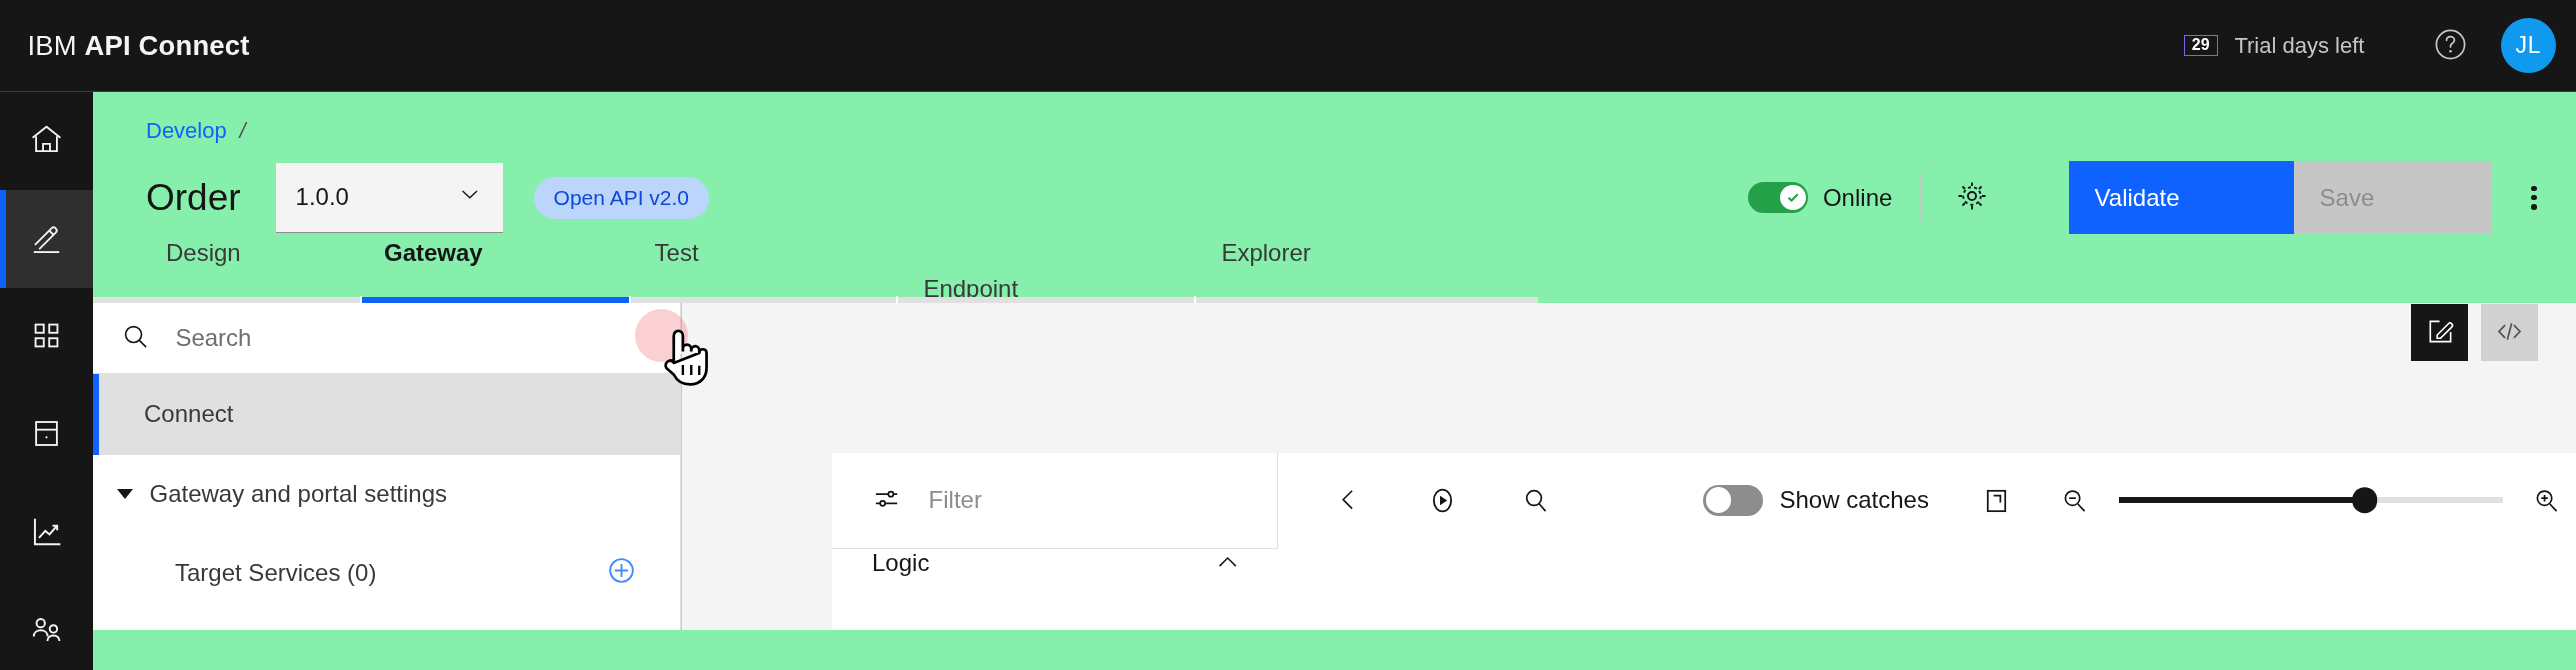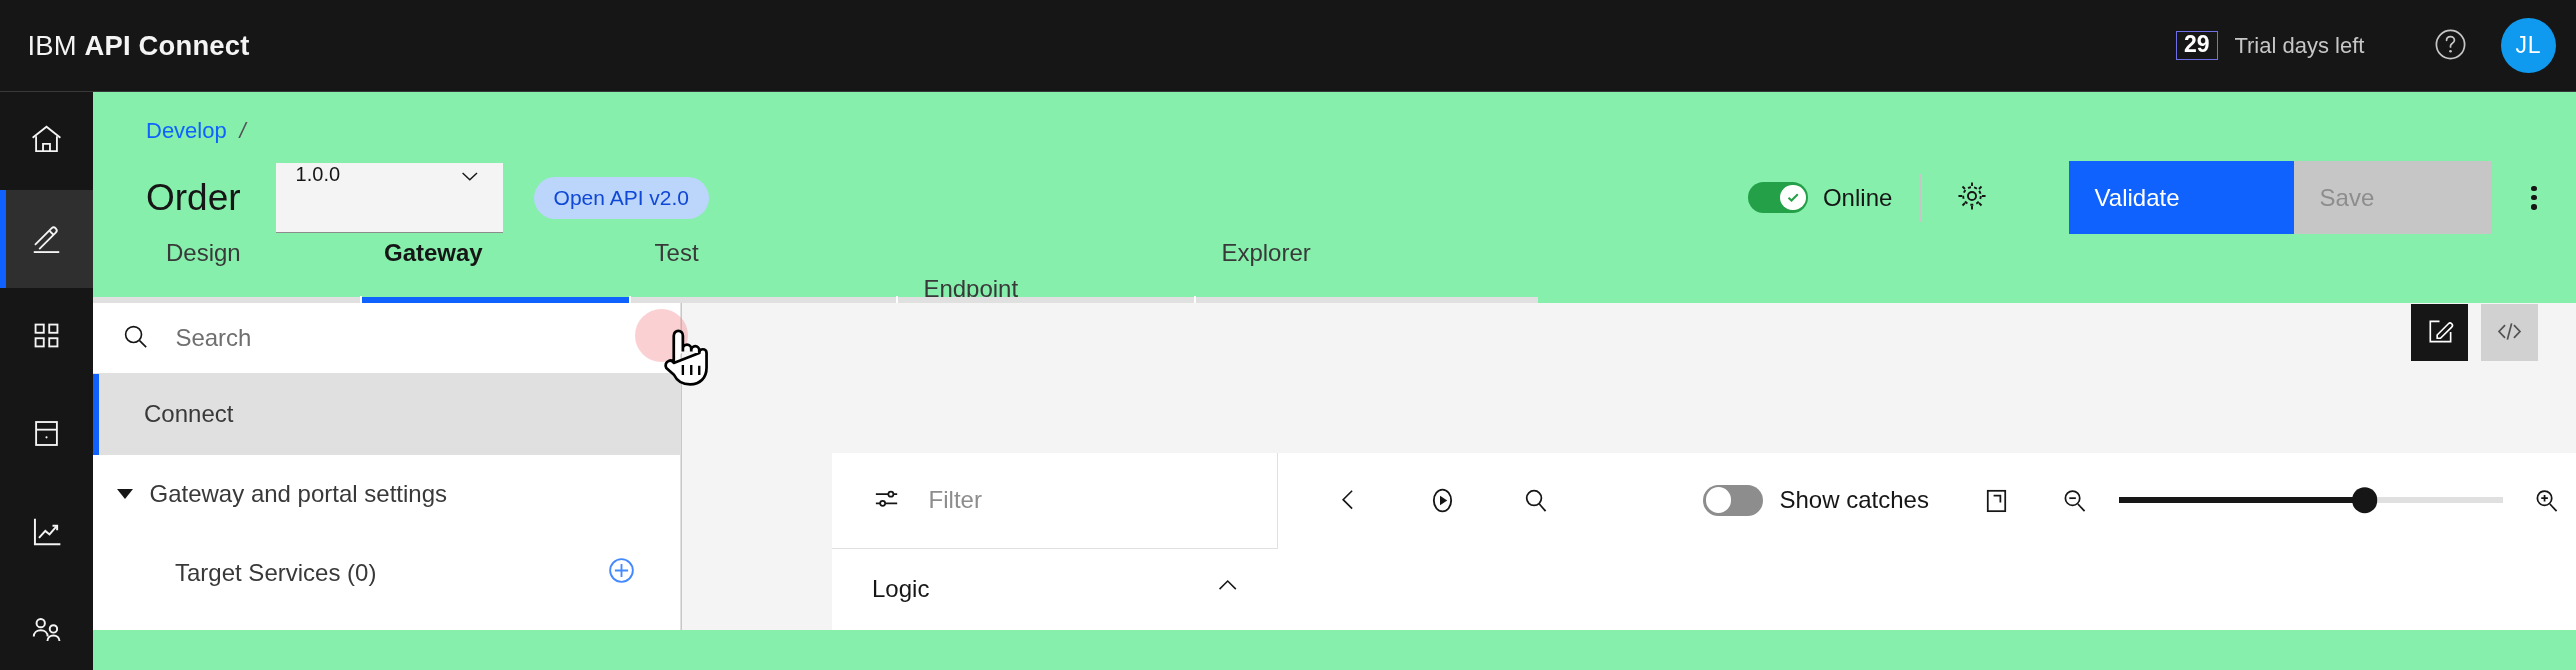"29" .trial-badge { font-size: 23px -> 16px }
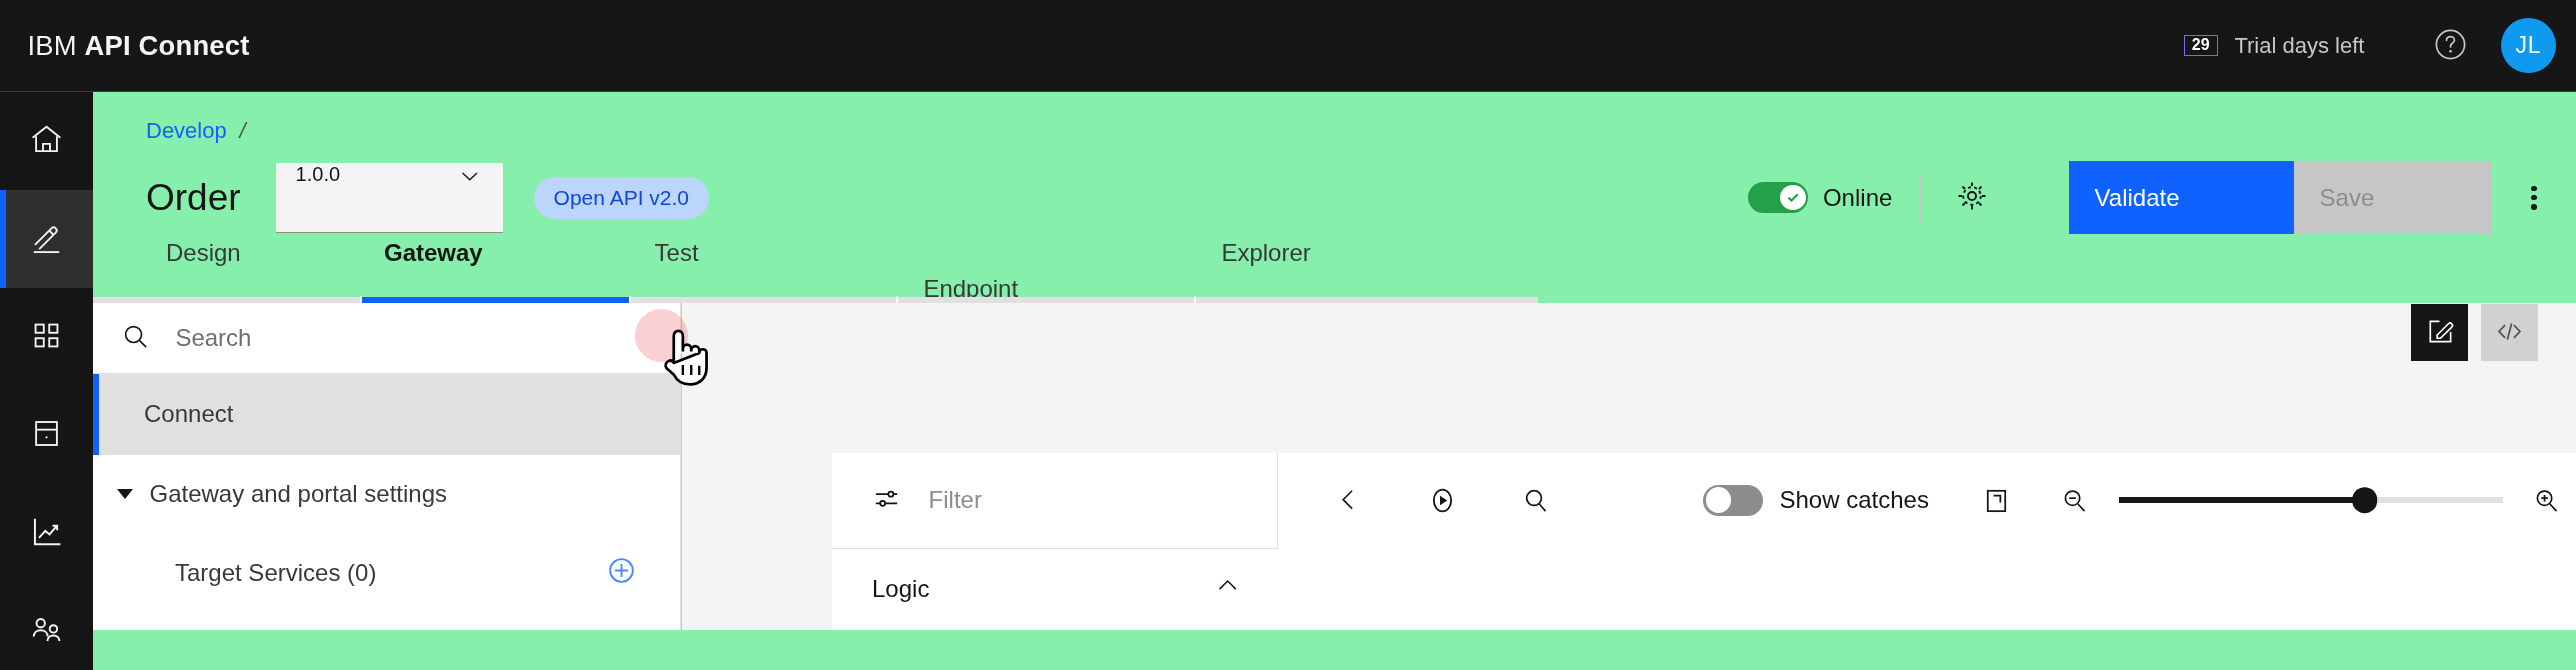"1.0.0" .version-select { align-items: flex-start -> center; font-size: 20px -> 24px }
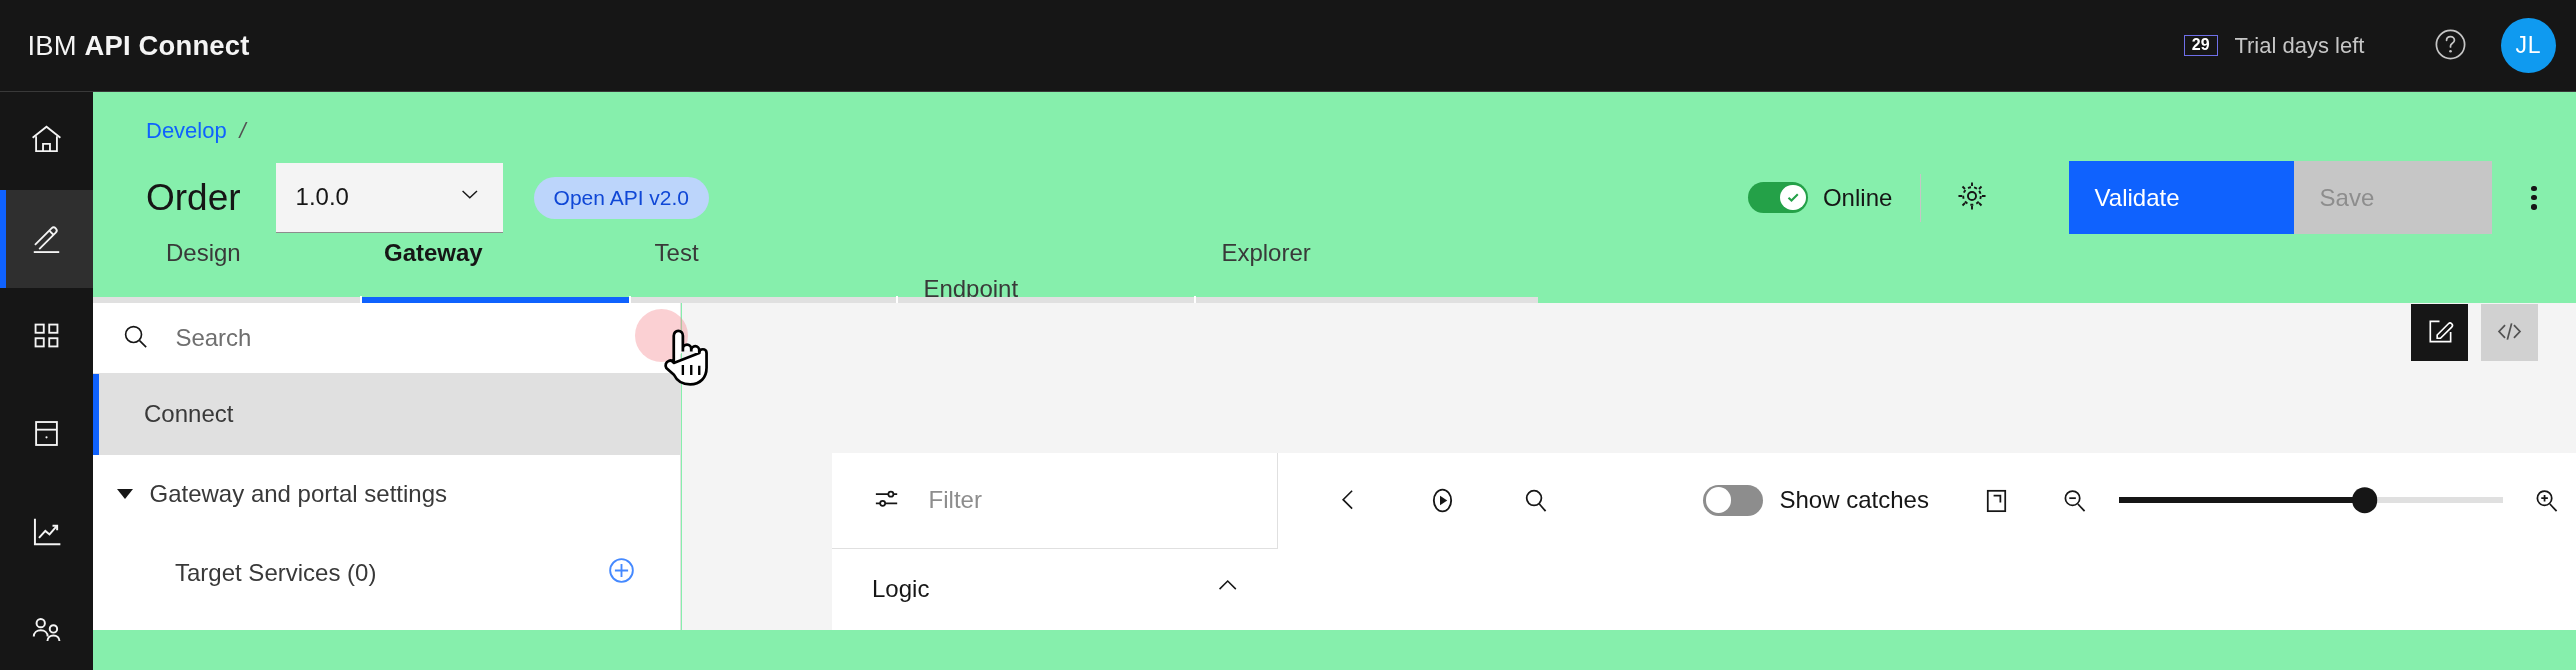"Logic" .logic-row { align-items: center -> flex-start }
